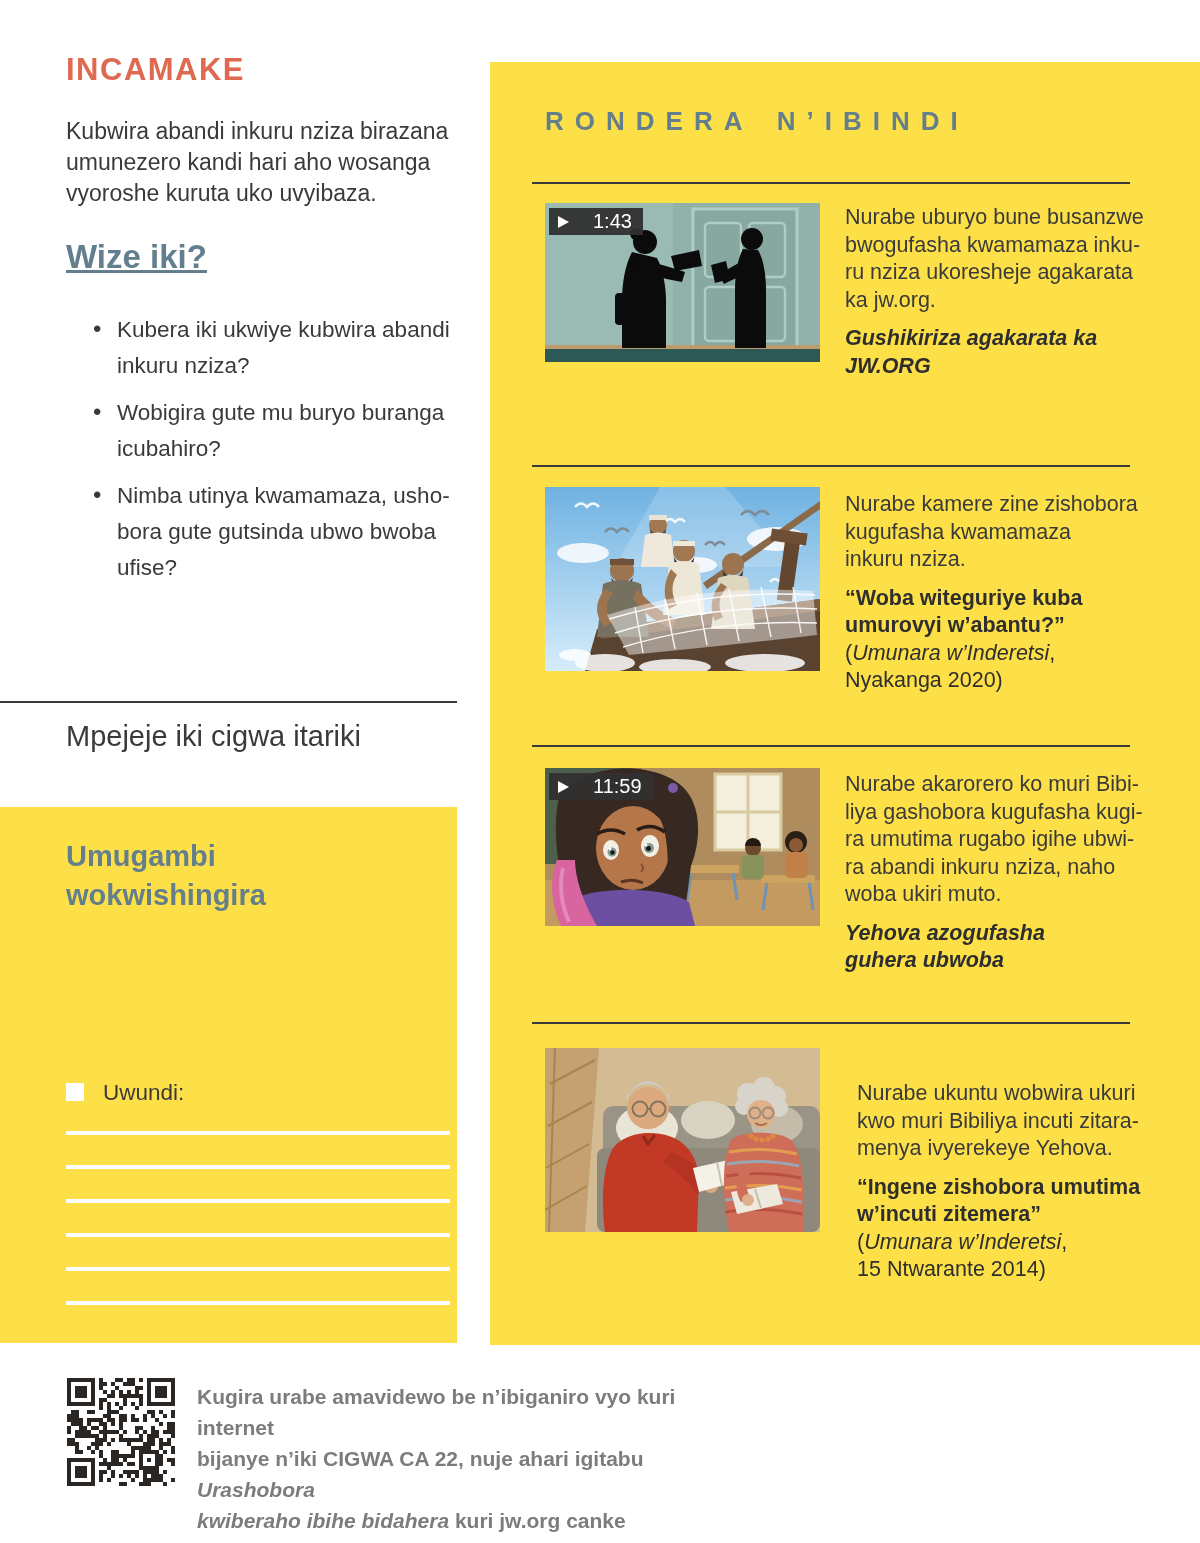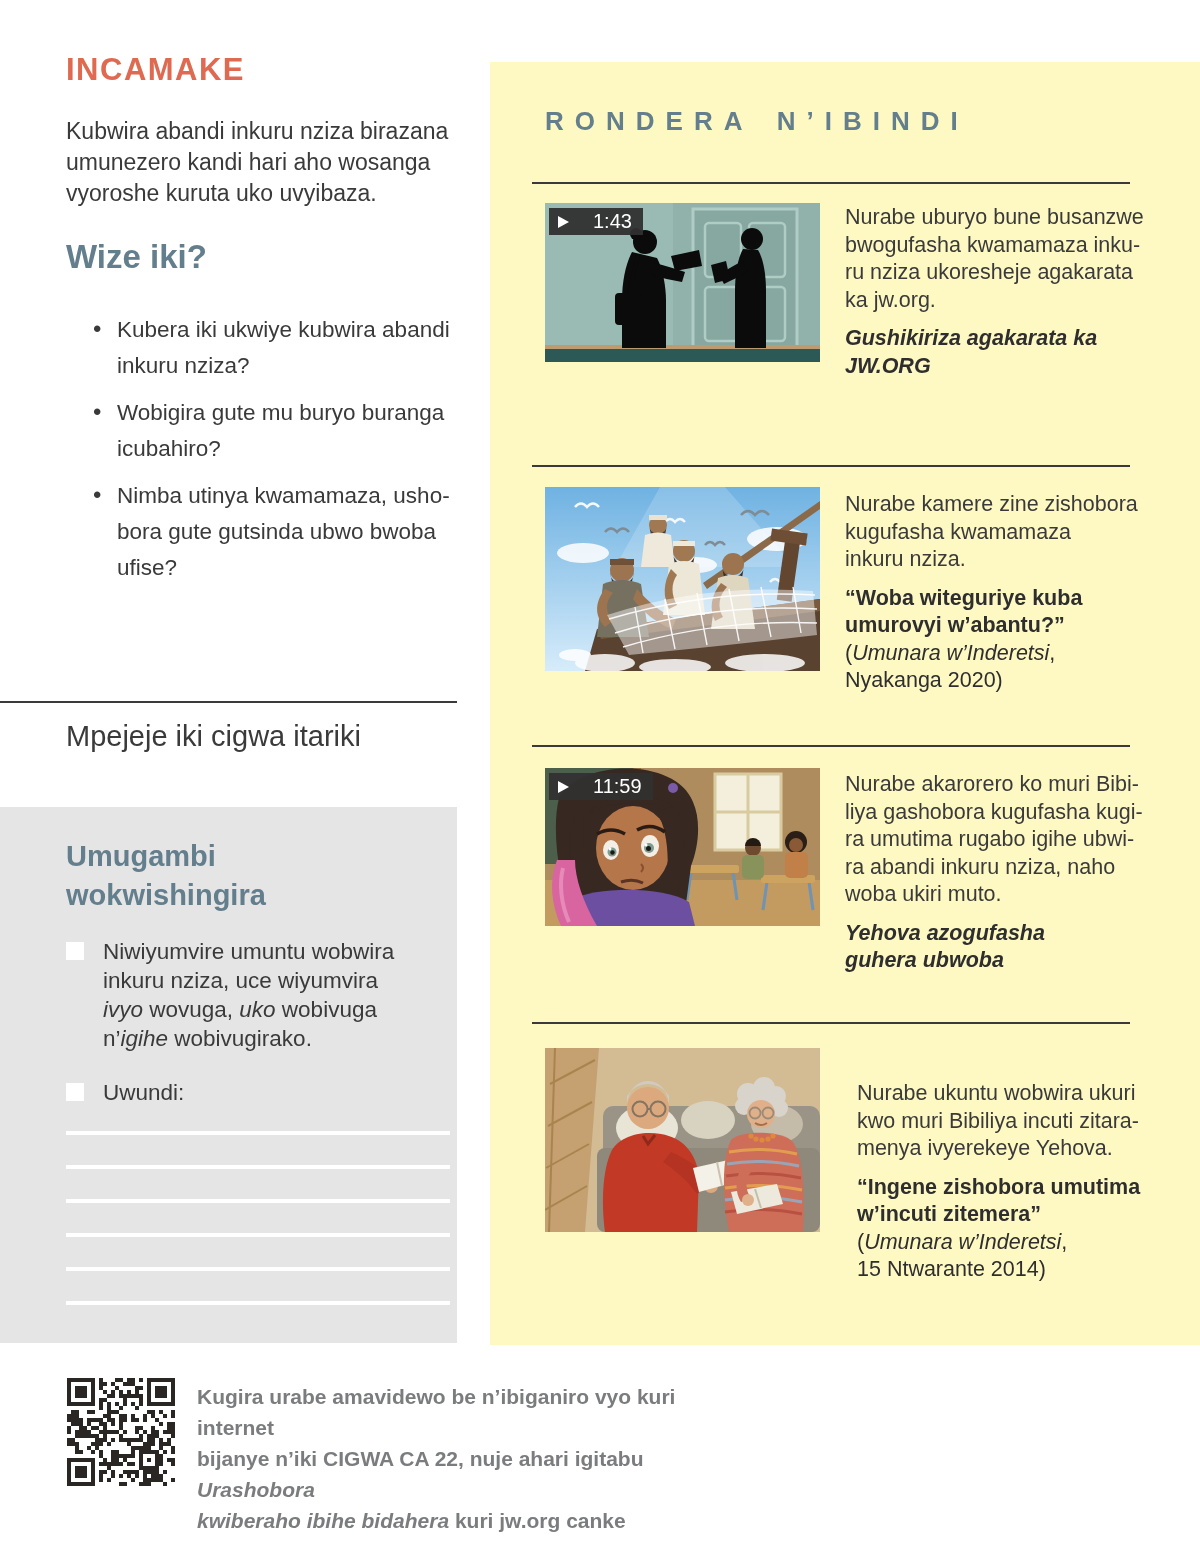"RONDERA N’IBINDI" .right-panel { background: #fef9c3 -> #fde047 }
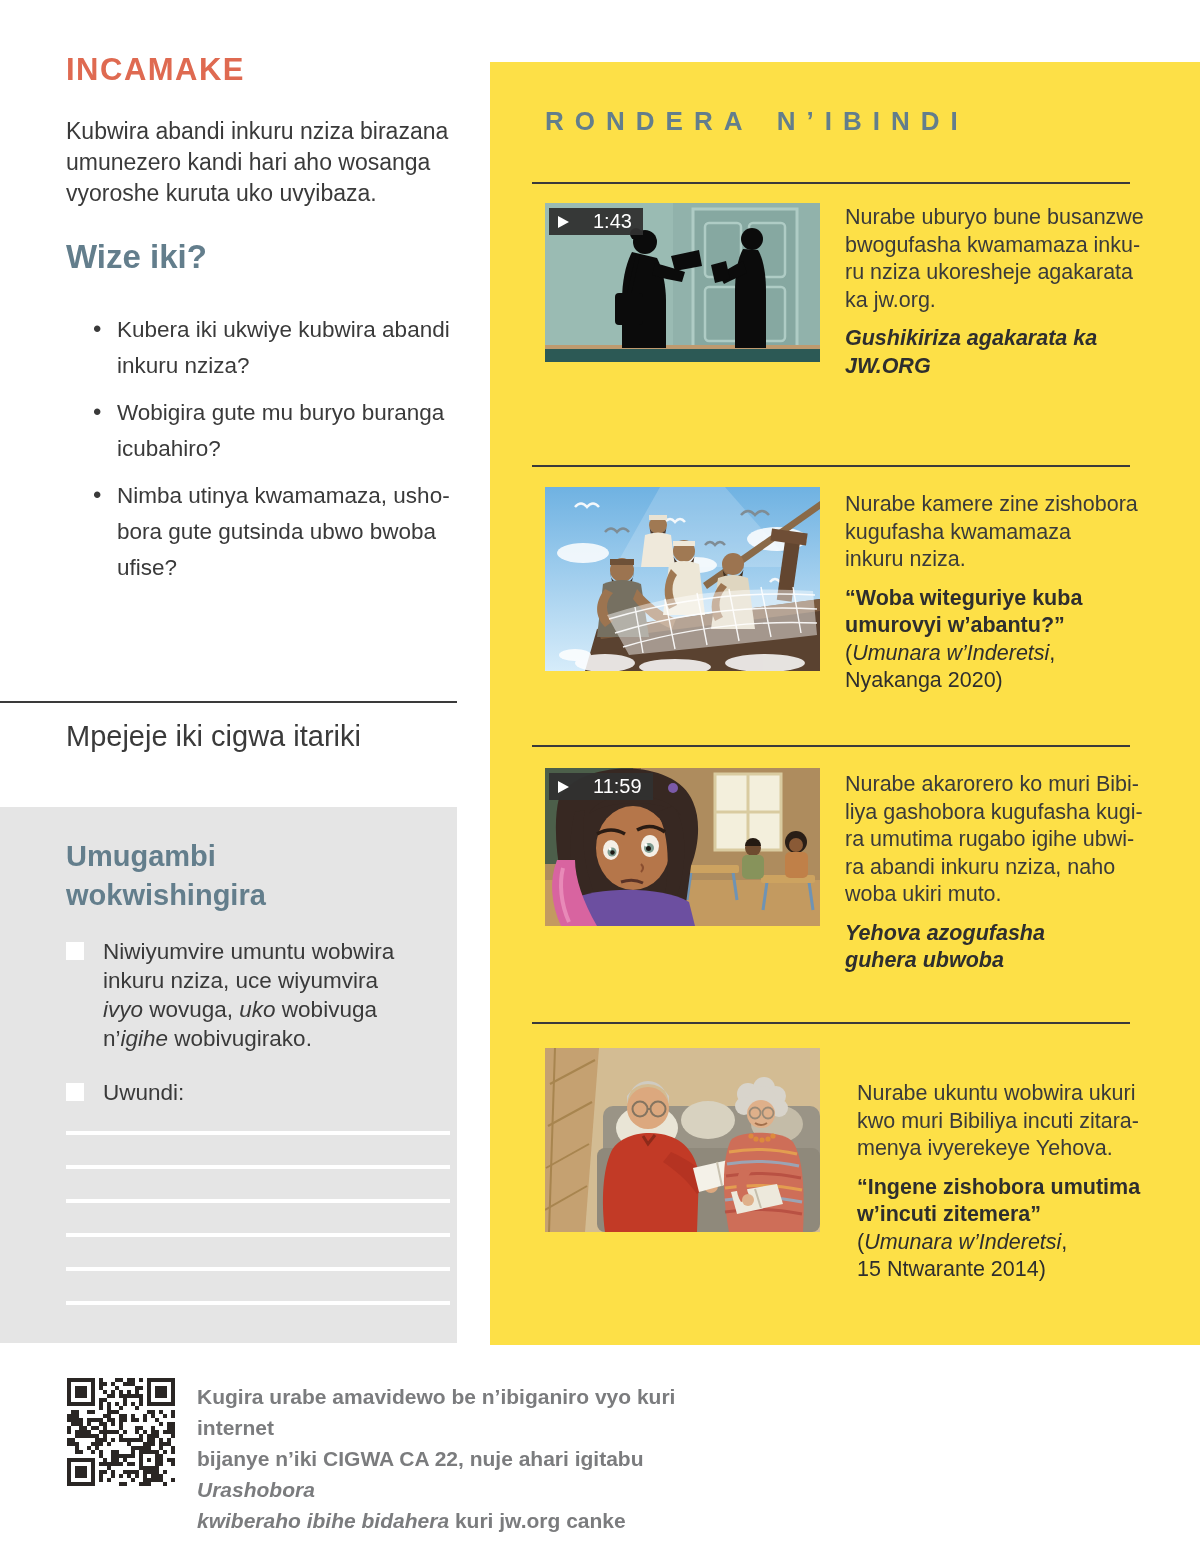"Wize iki?" .review-title { text-decoration: none -> underline }
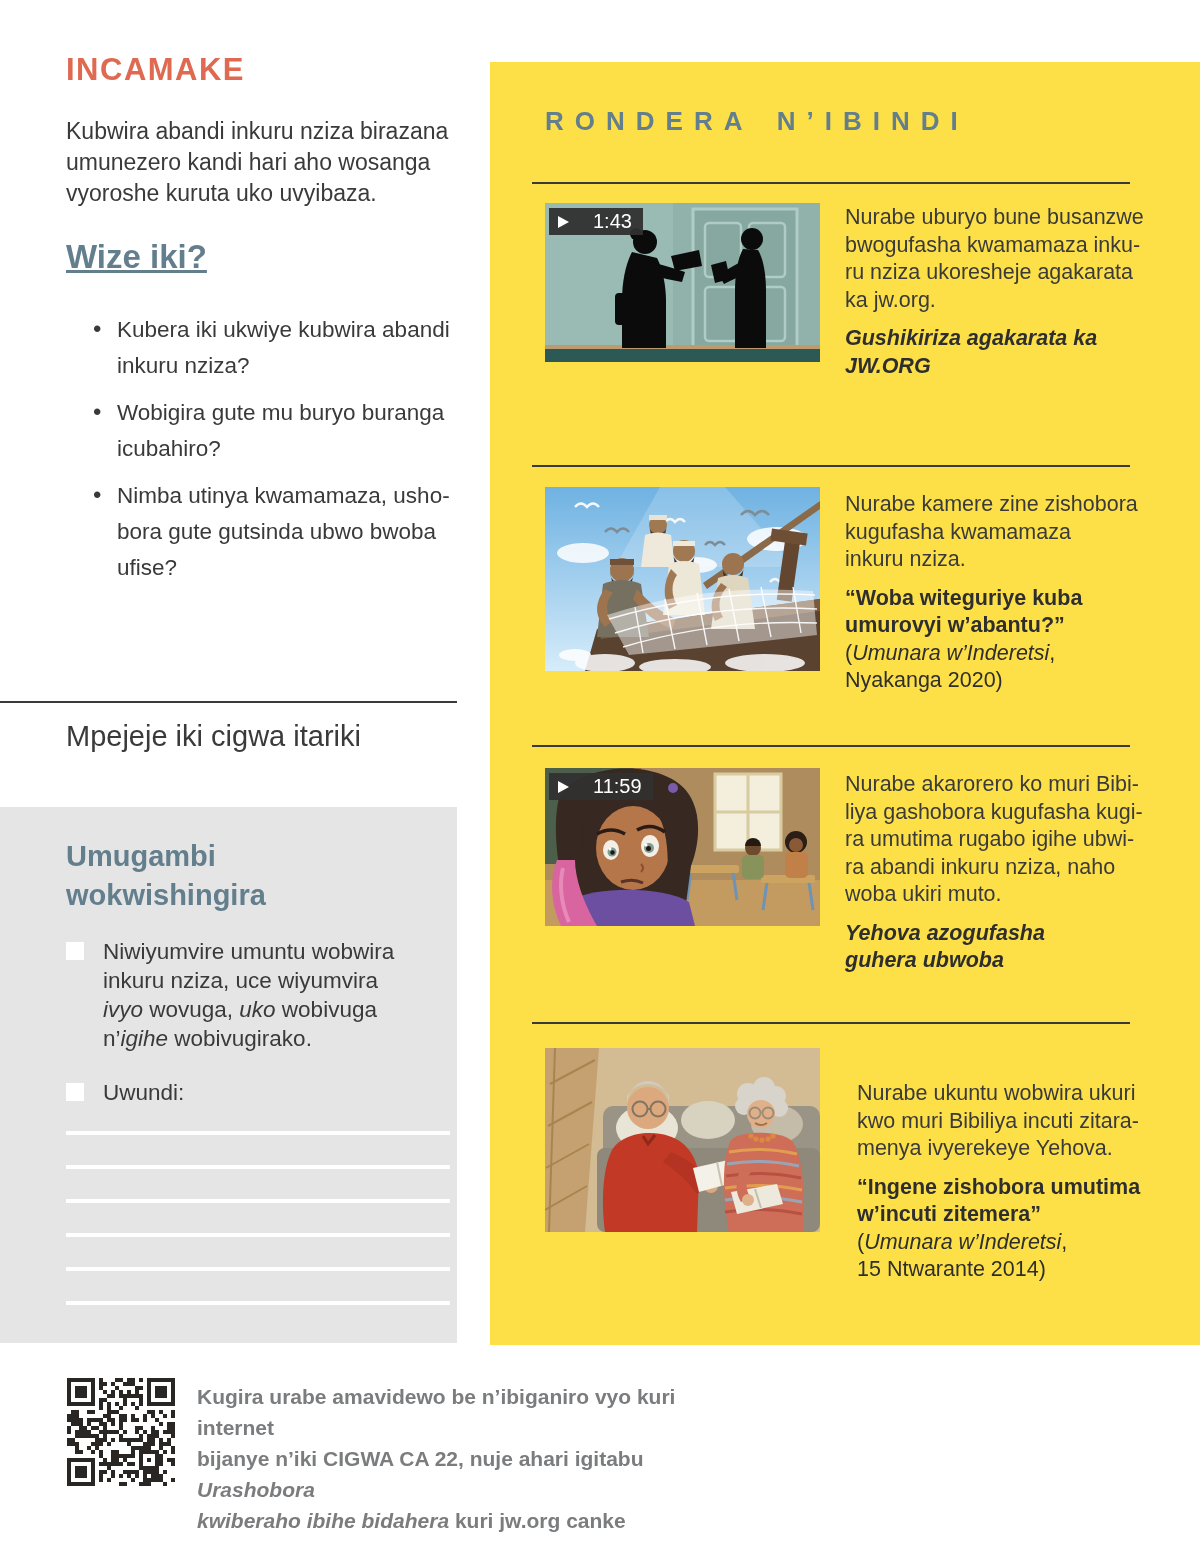"Umugambi" .goal-box { background: #e5e5e5 -> #fde047 }
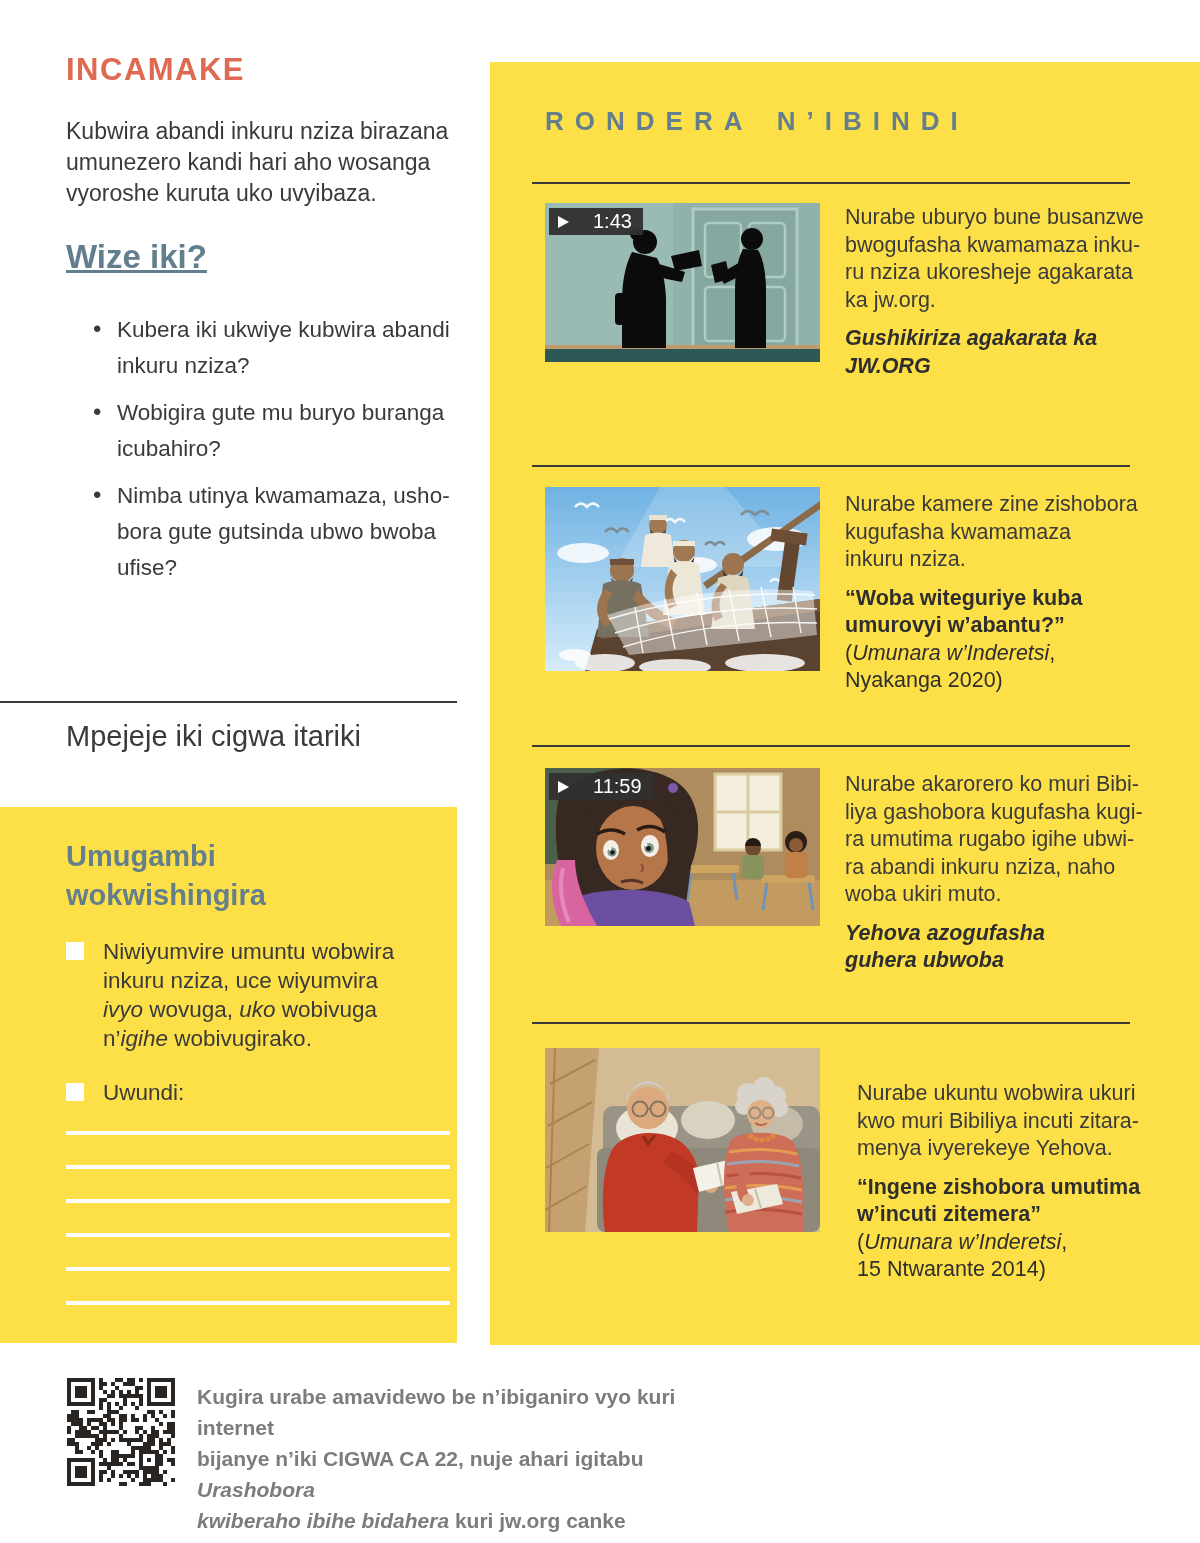"Niwiyumvire umuntu wobwira" div.goal-item { html: <div> <span></span> <span><span>Niwiyumvire umuntu wobwira inkuru nziza, uce wiyumvira </span><span>ivyo</span><span> wovuga, </span><span>uko</span><span> wobivuga n’</span><span>igihe</span><span> wobivugirako.</span></span> </div> -> none }
